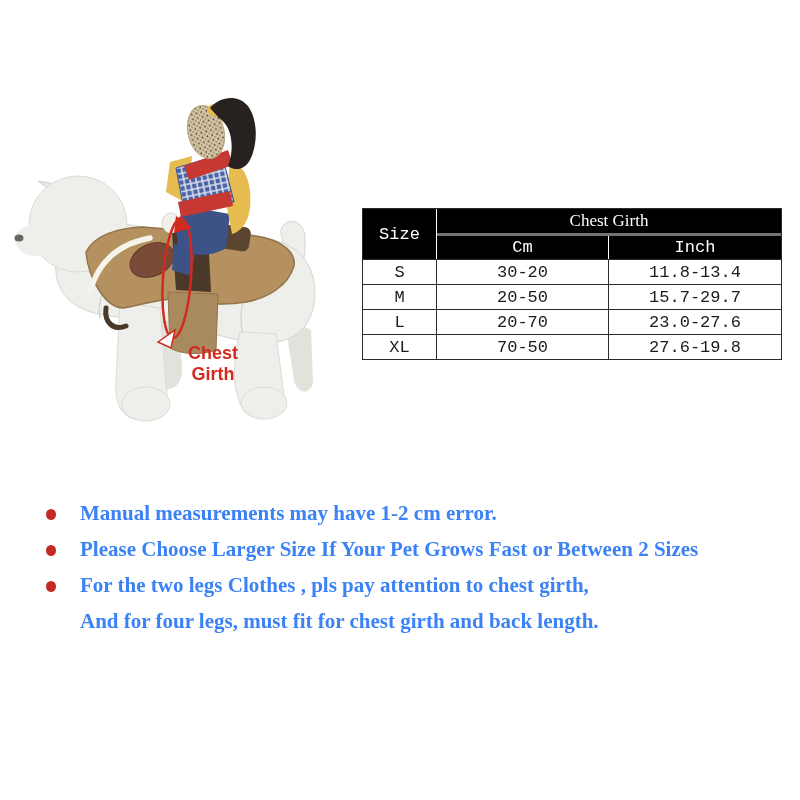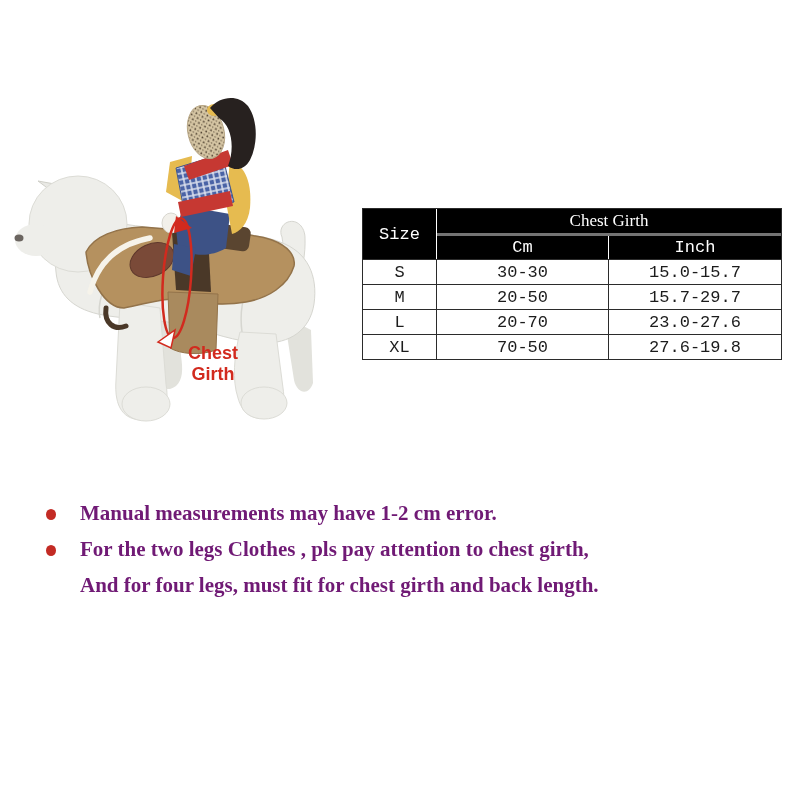"30-30" td.c-cm { text: 30-30 -> 30-20 }
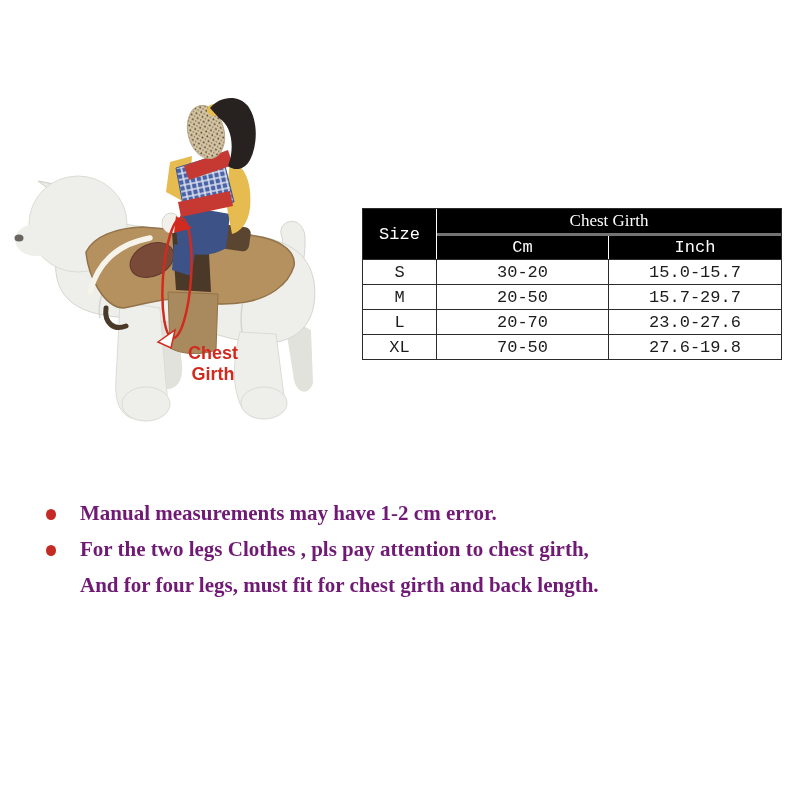"15.0-15.7" td.c-inch { text: 15.0-15.7 -> 11.8-13.4 }
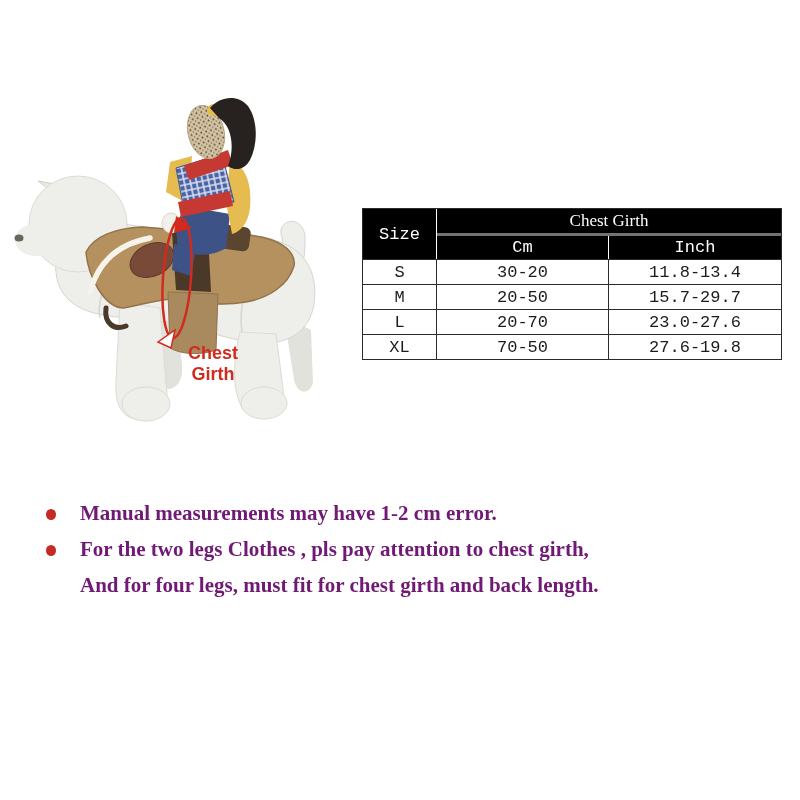"Manual measurements may have 1-2" .notes { color: #701a75 -> #3b82f6 }
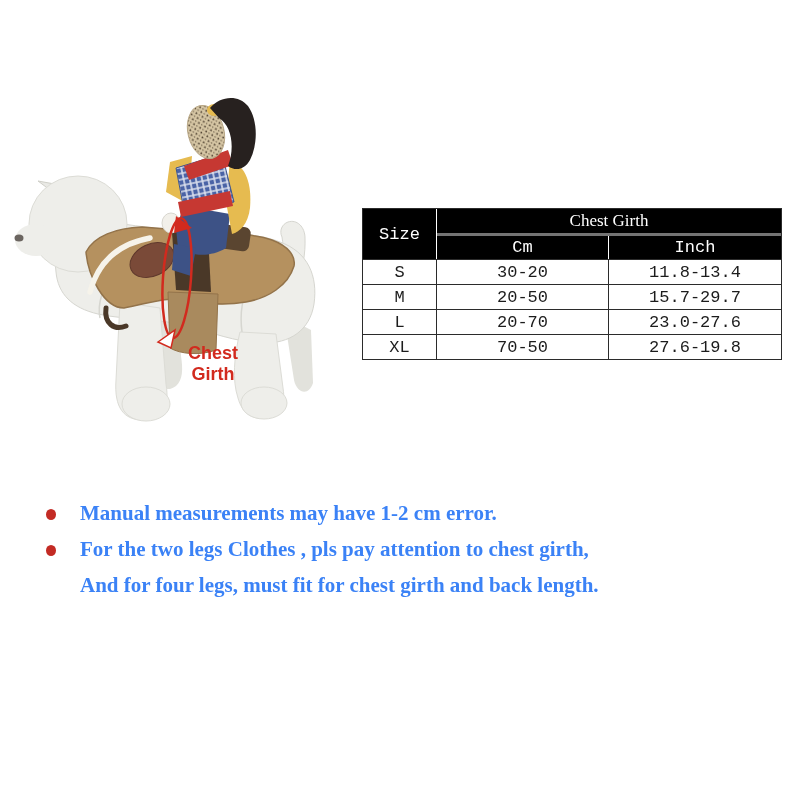"Please Choose Larger Size If" div.note-row { html: none -> <div> <span></span> <span>Please Choose Larger Size If Your Pet Grows Fast or Between 2 Sizes</span> </div> }
